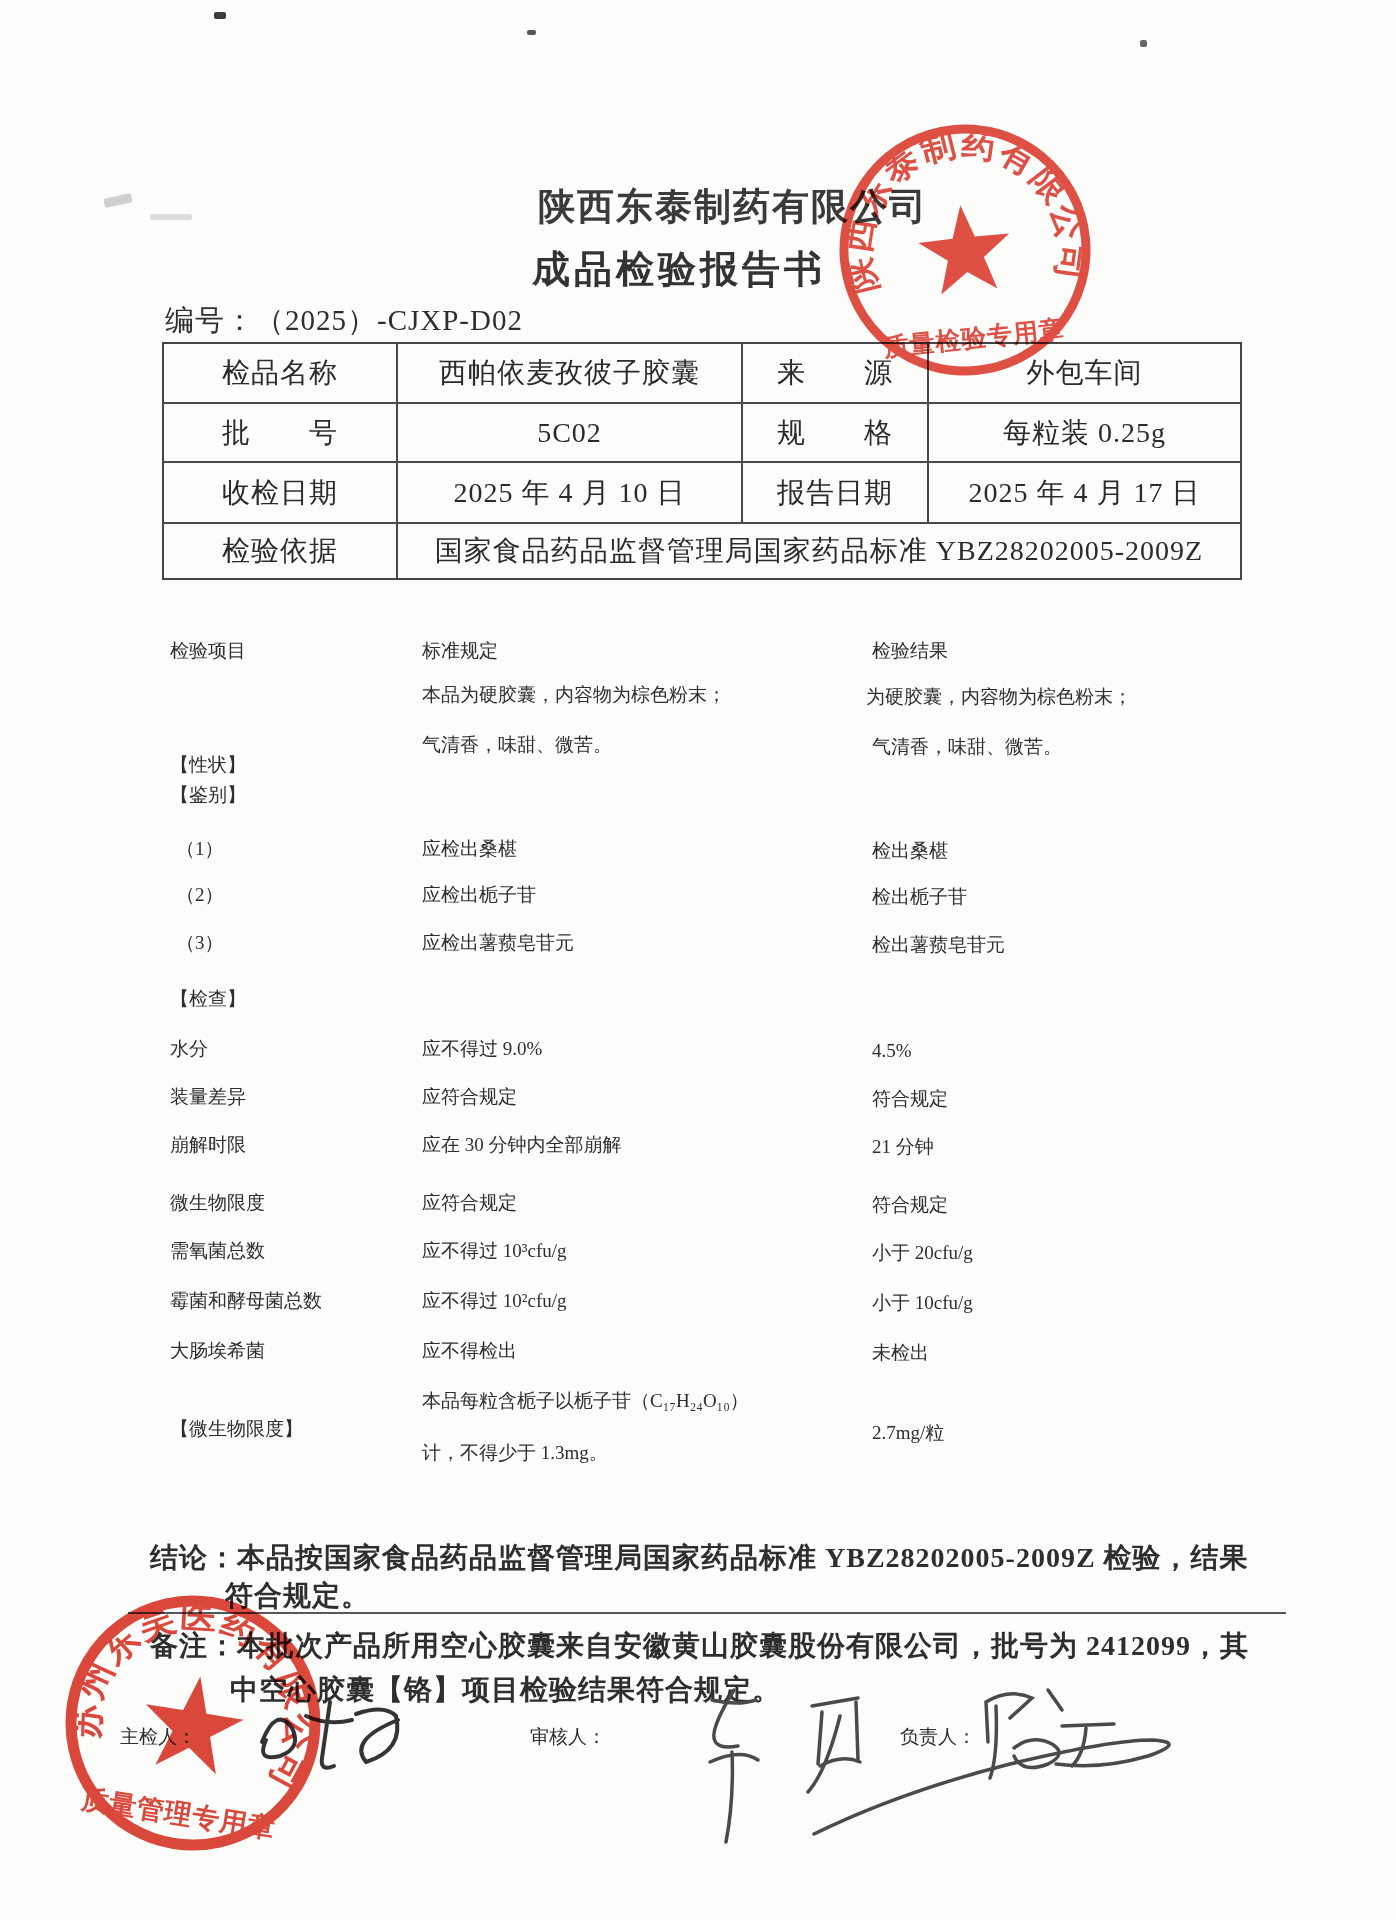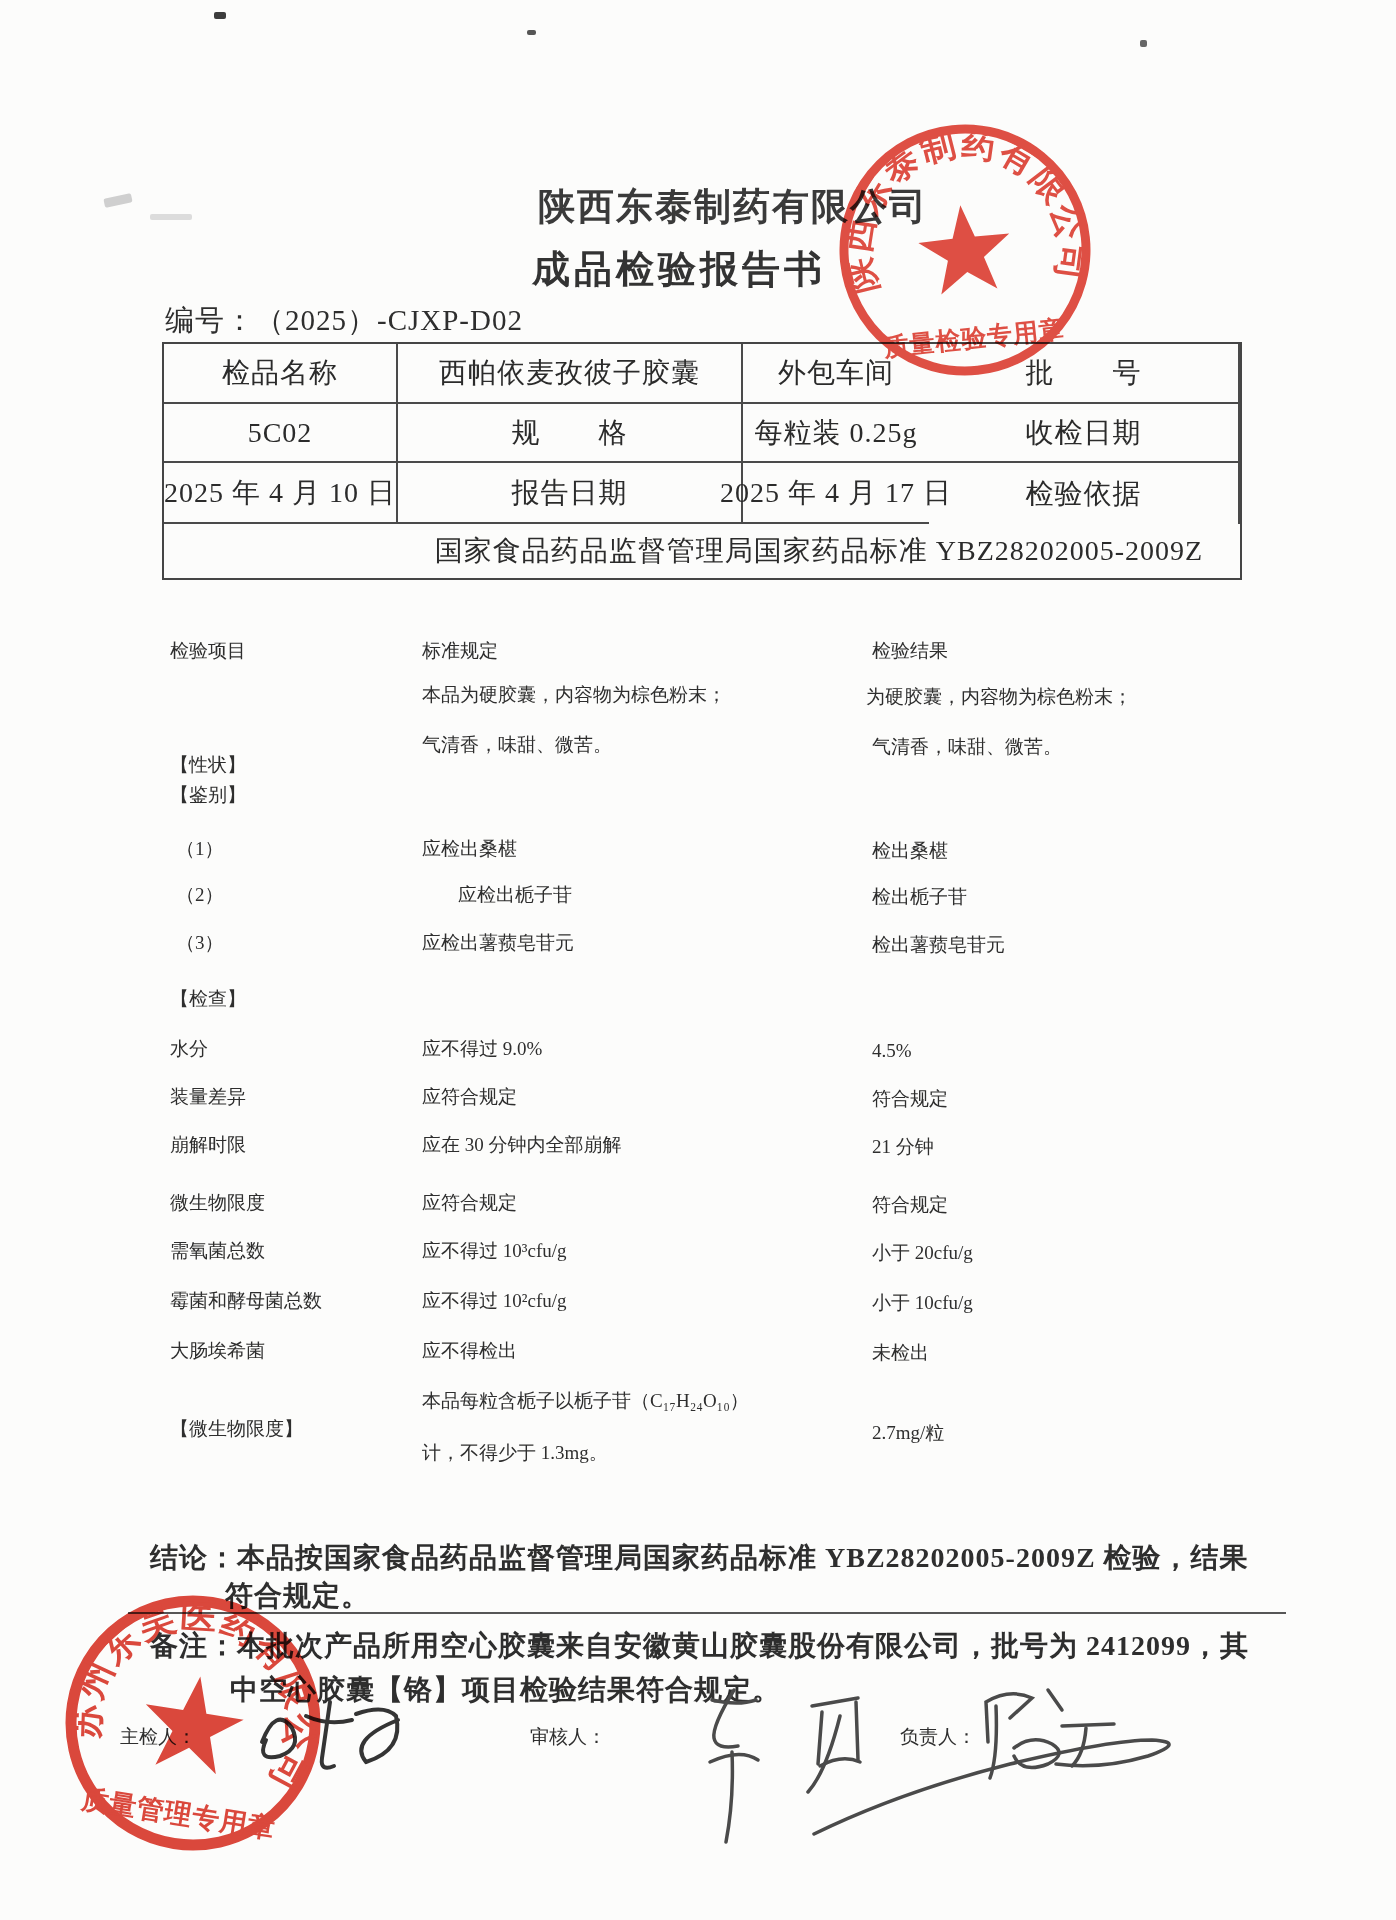"来 源" div.ic { html: none -> <div>来 源</div> }
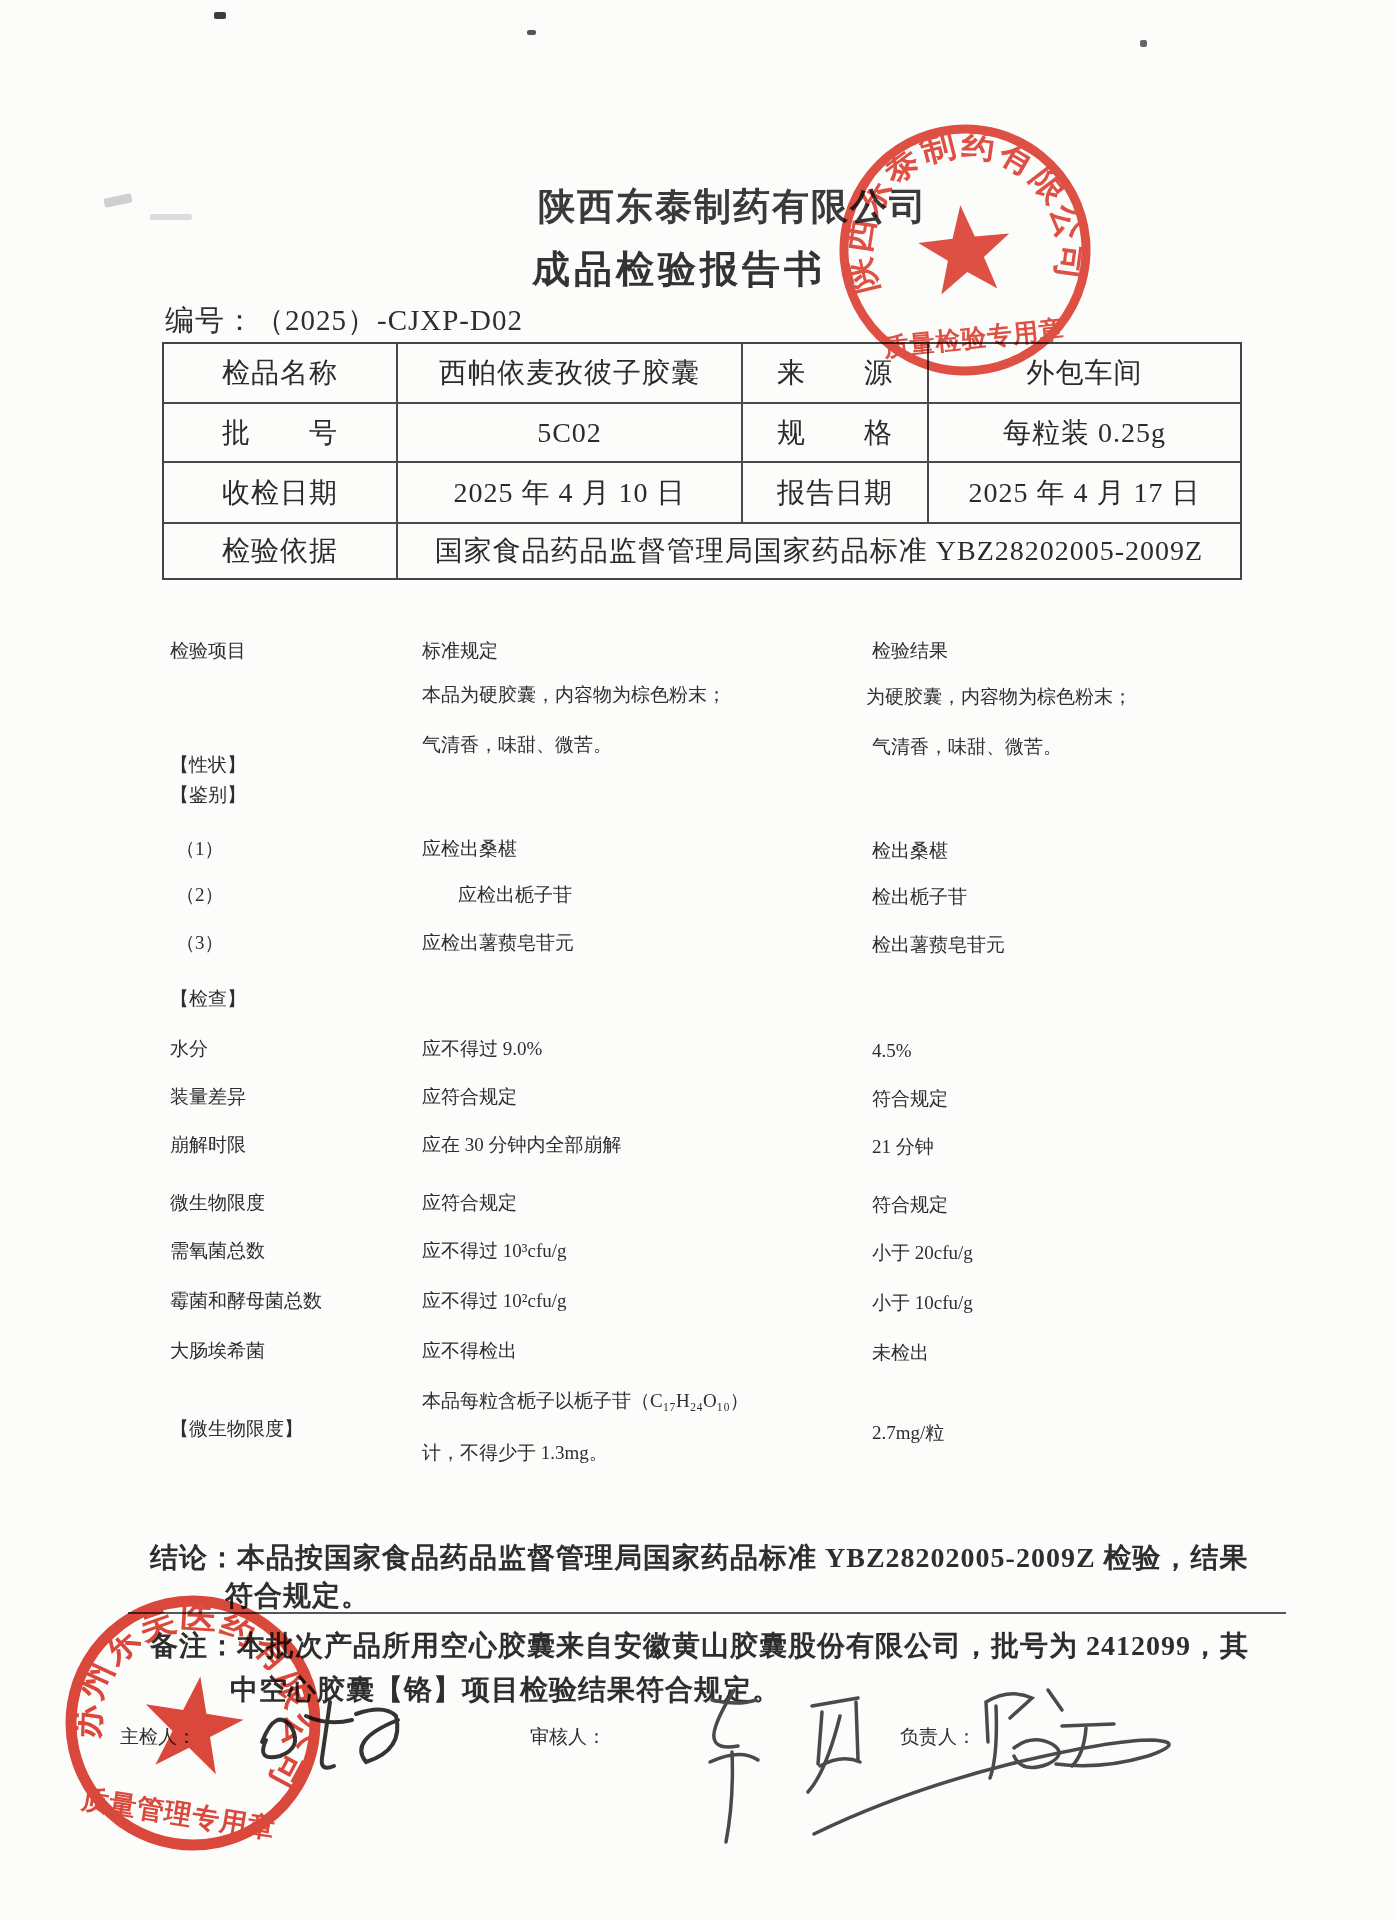"应检出栀子苷" div.t { margin-left: 36px -> none }
